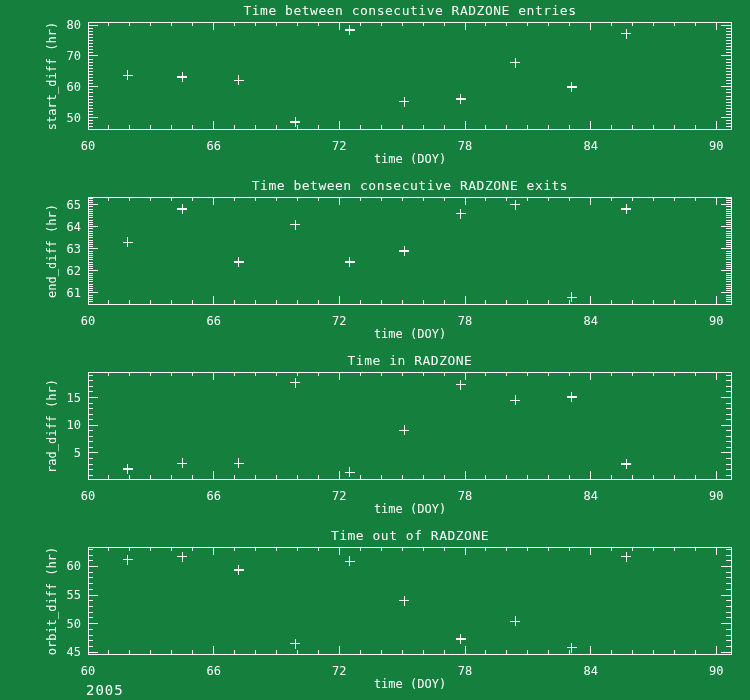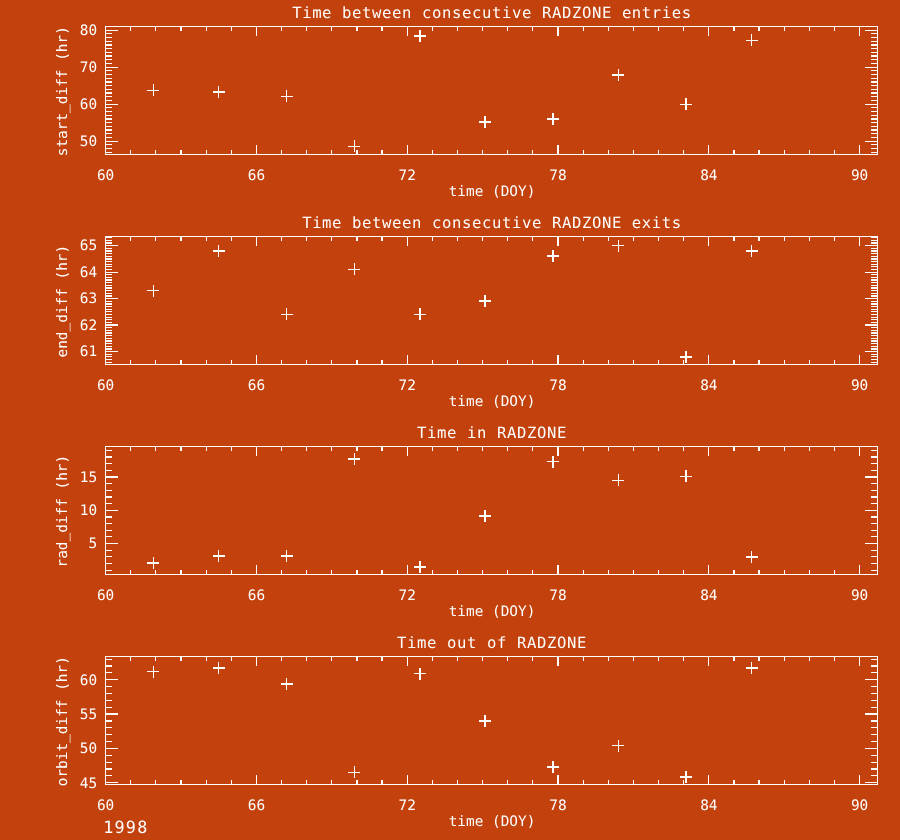"Time between consecutive RADZONE entries" .page { background: #c2410c -> #15803d }
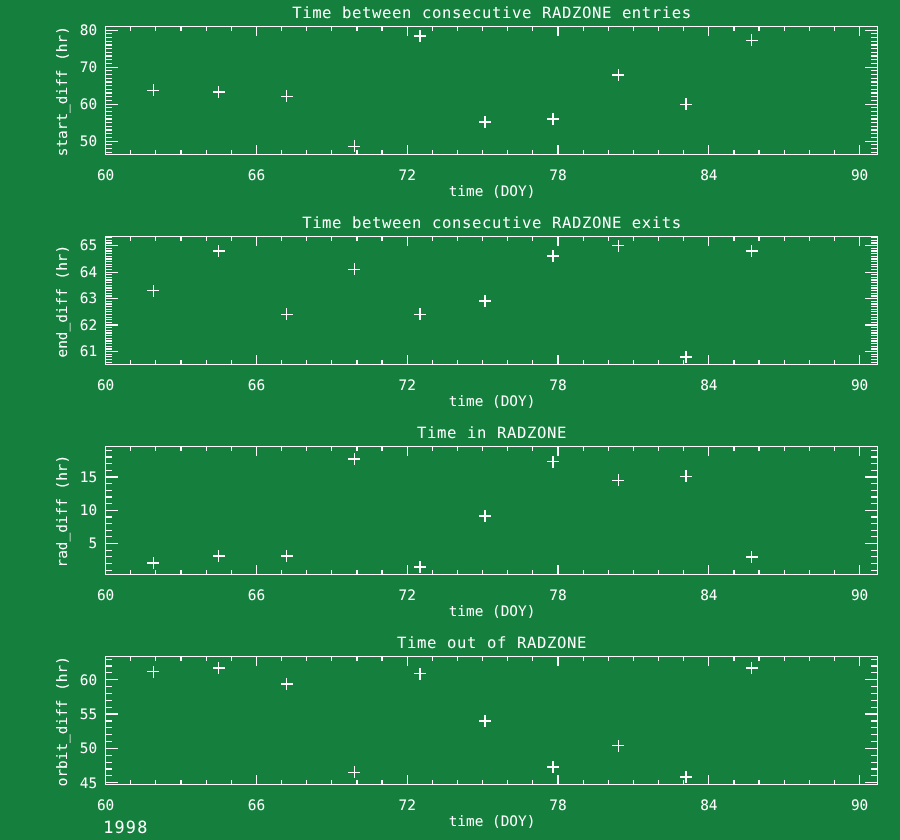"1998" div.year { text: 1998 -> 2005 }
